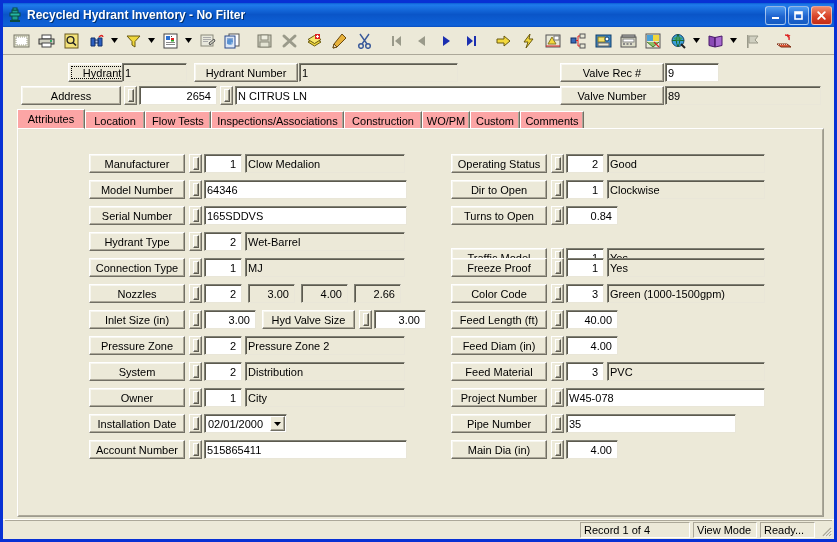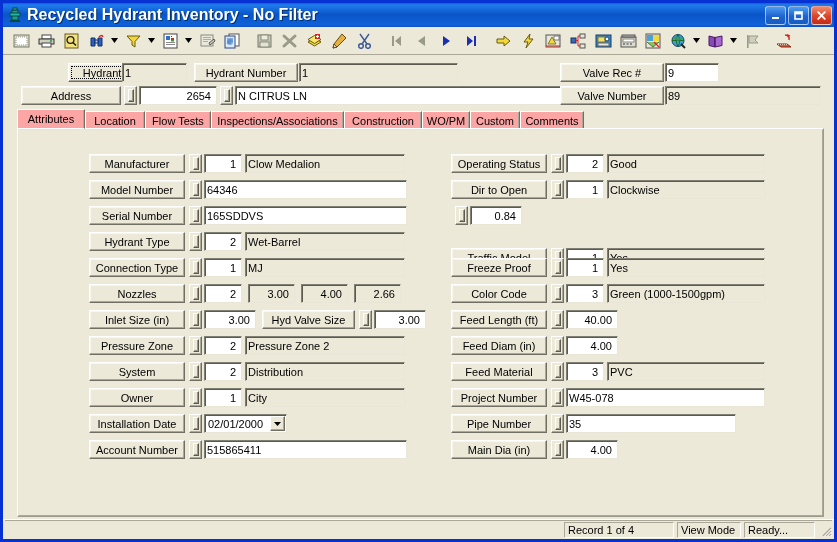"Recycled Hydrant Inventory - No" .title-text { font-size: 16px -> 12px }
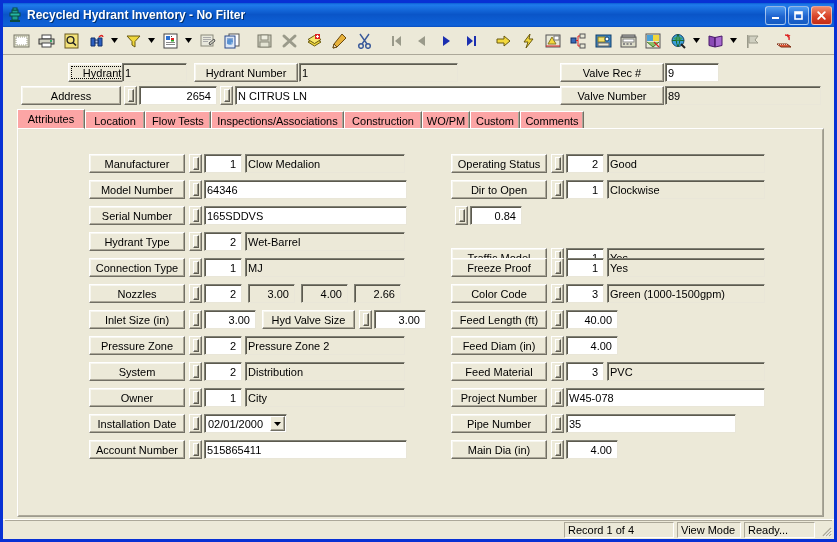"Turns to Open" div.lbl-btn { html: none -> <div>Turns to Open</div> }
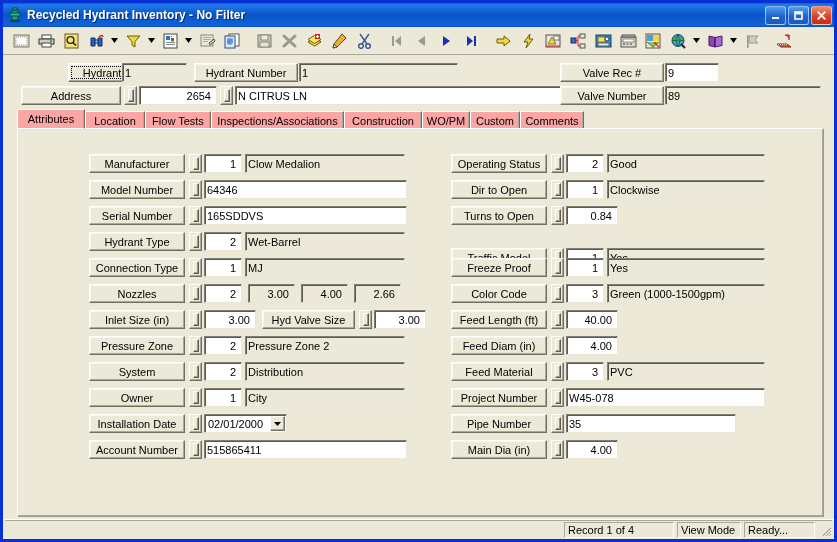"Ready..." div.spanel { width: 71px -> 55px }
